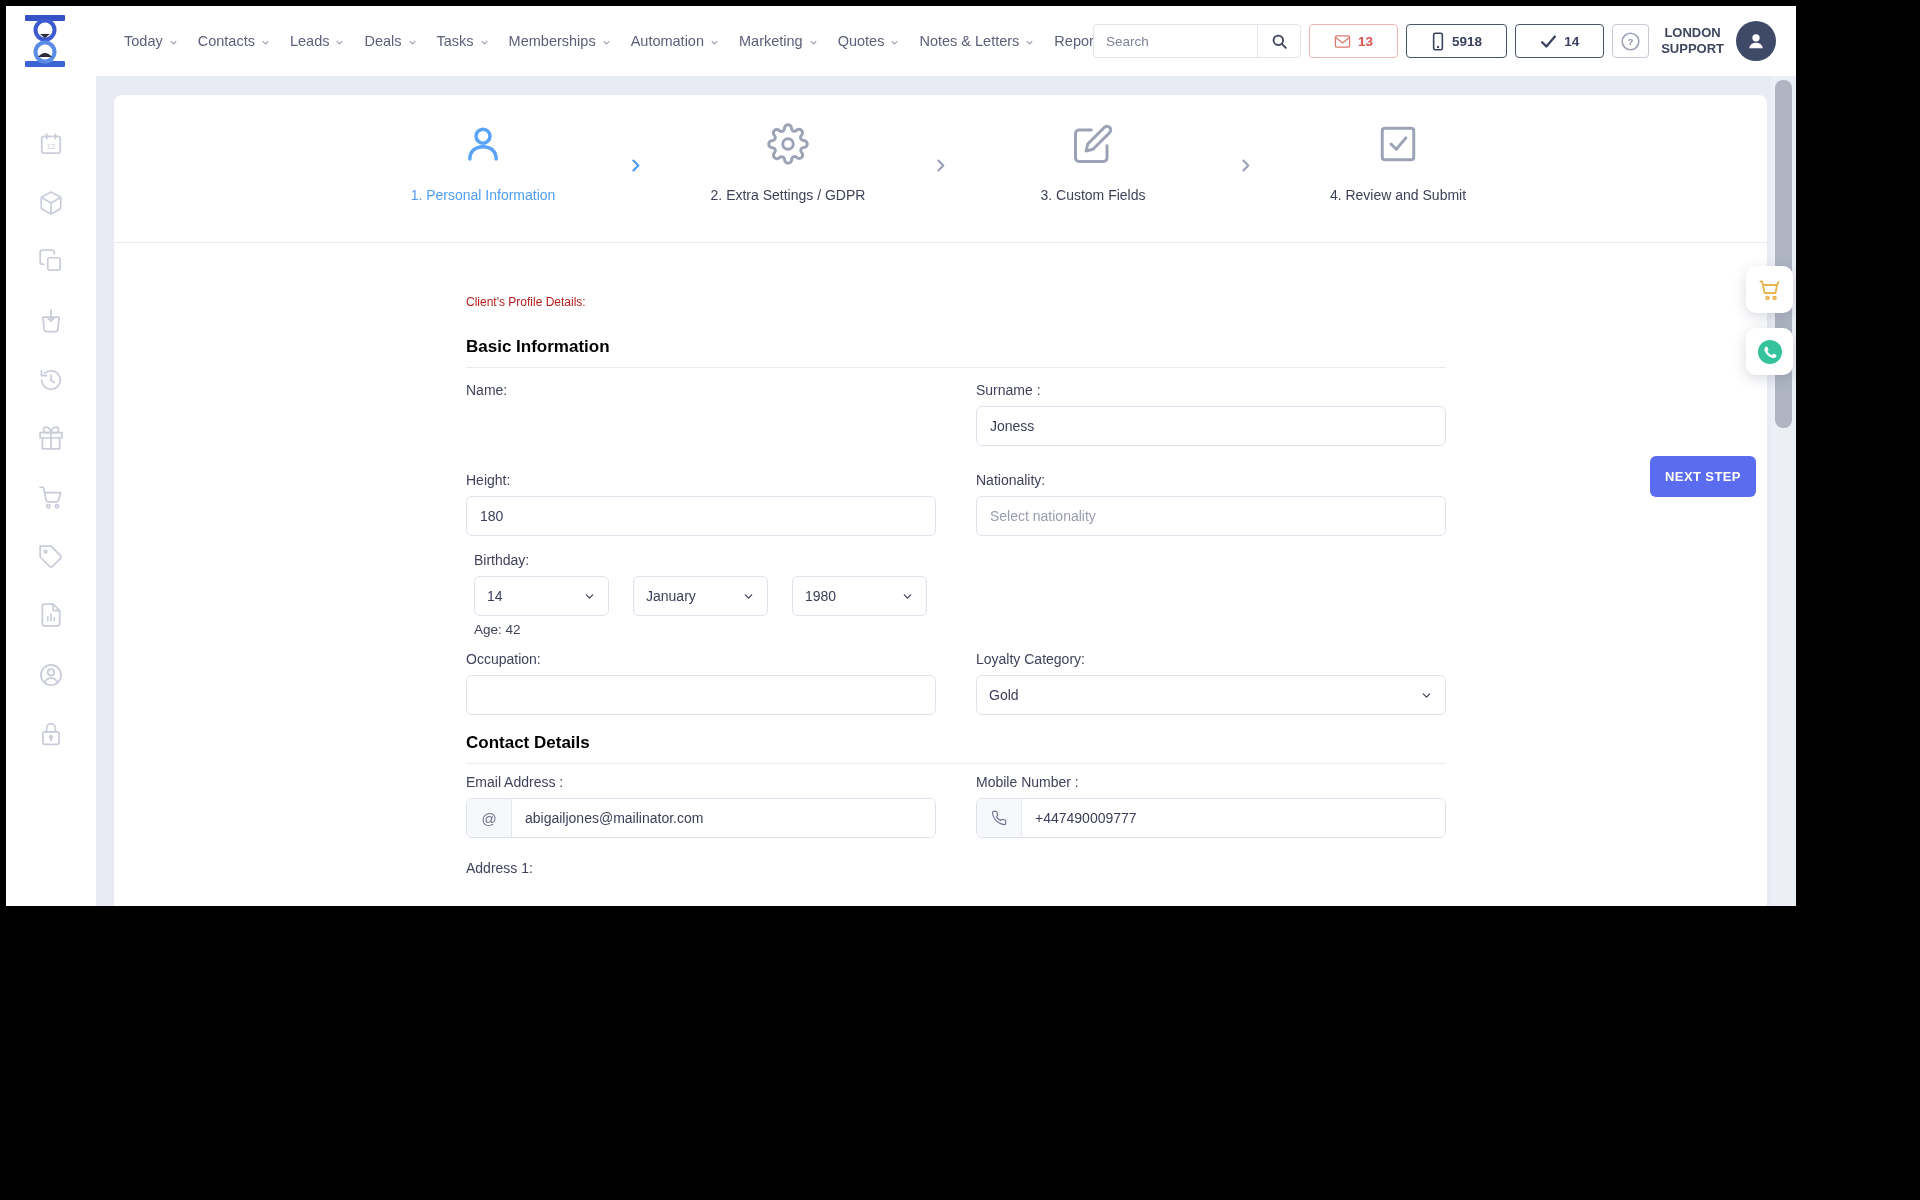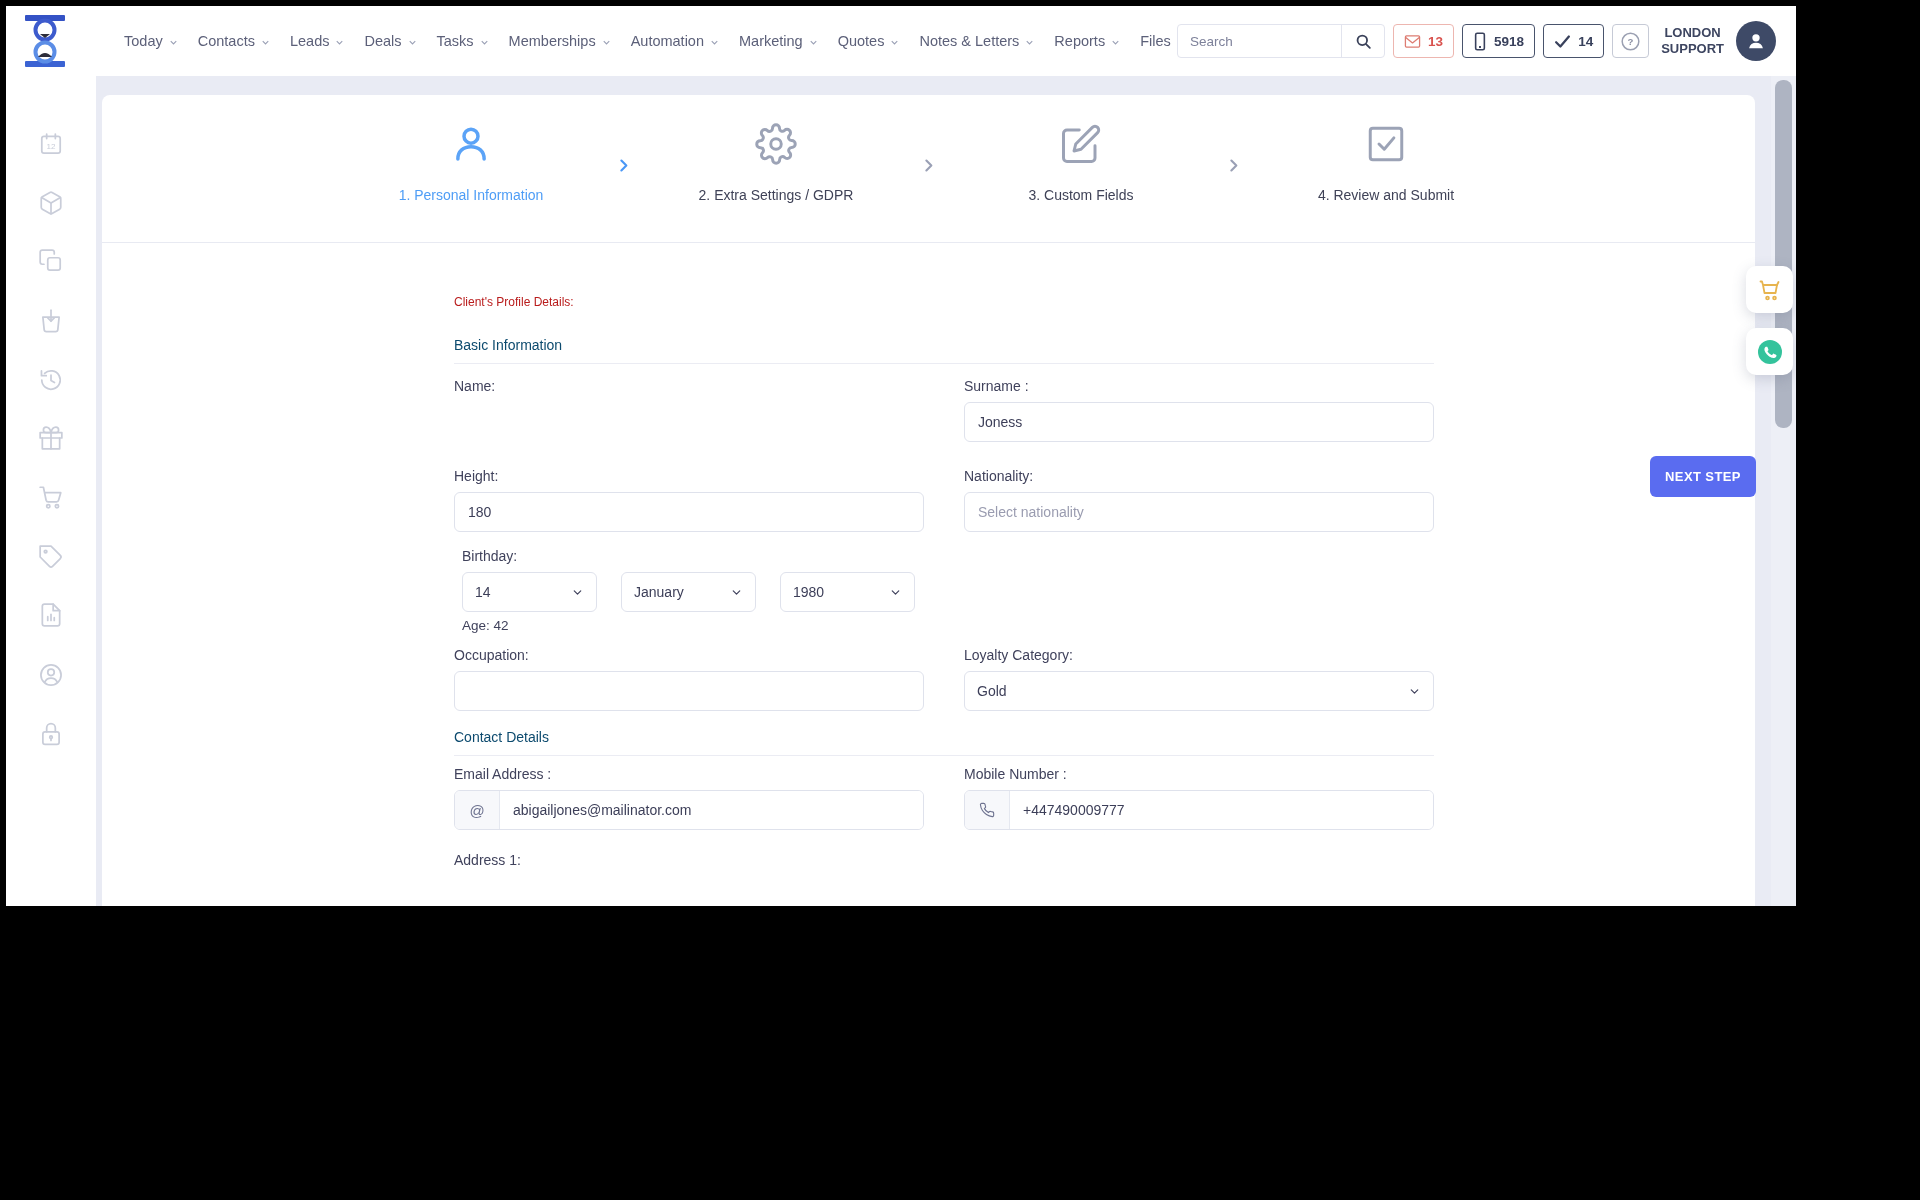"13" .pill { padding: 0 10px -> 0 24px }
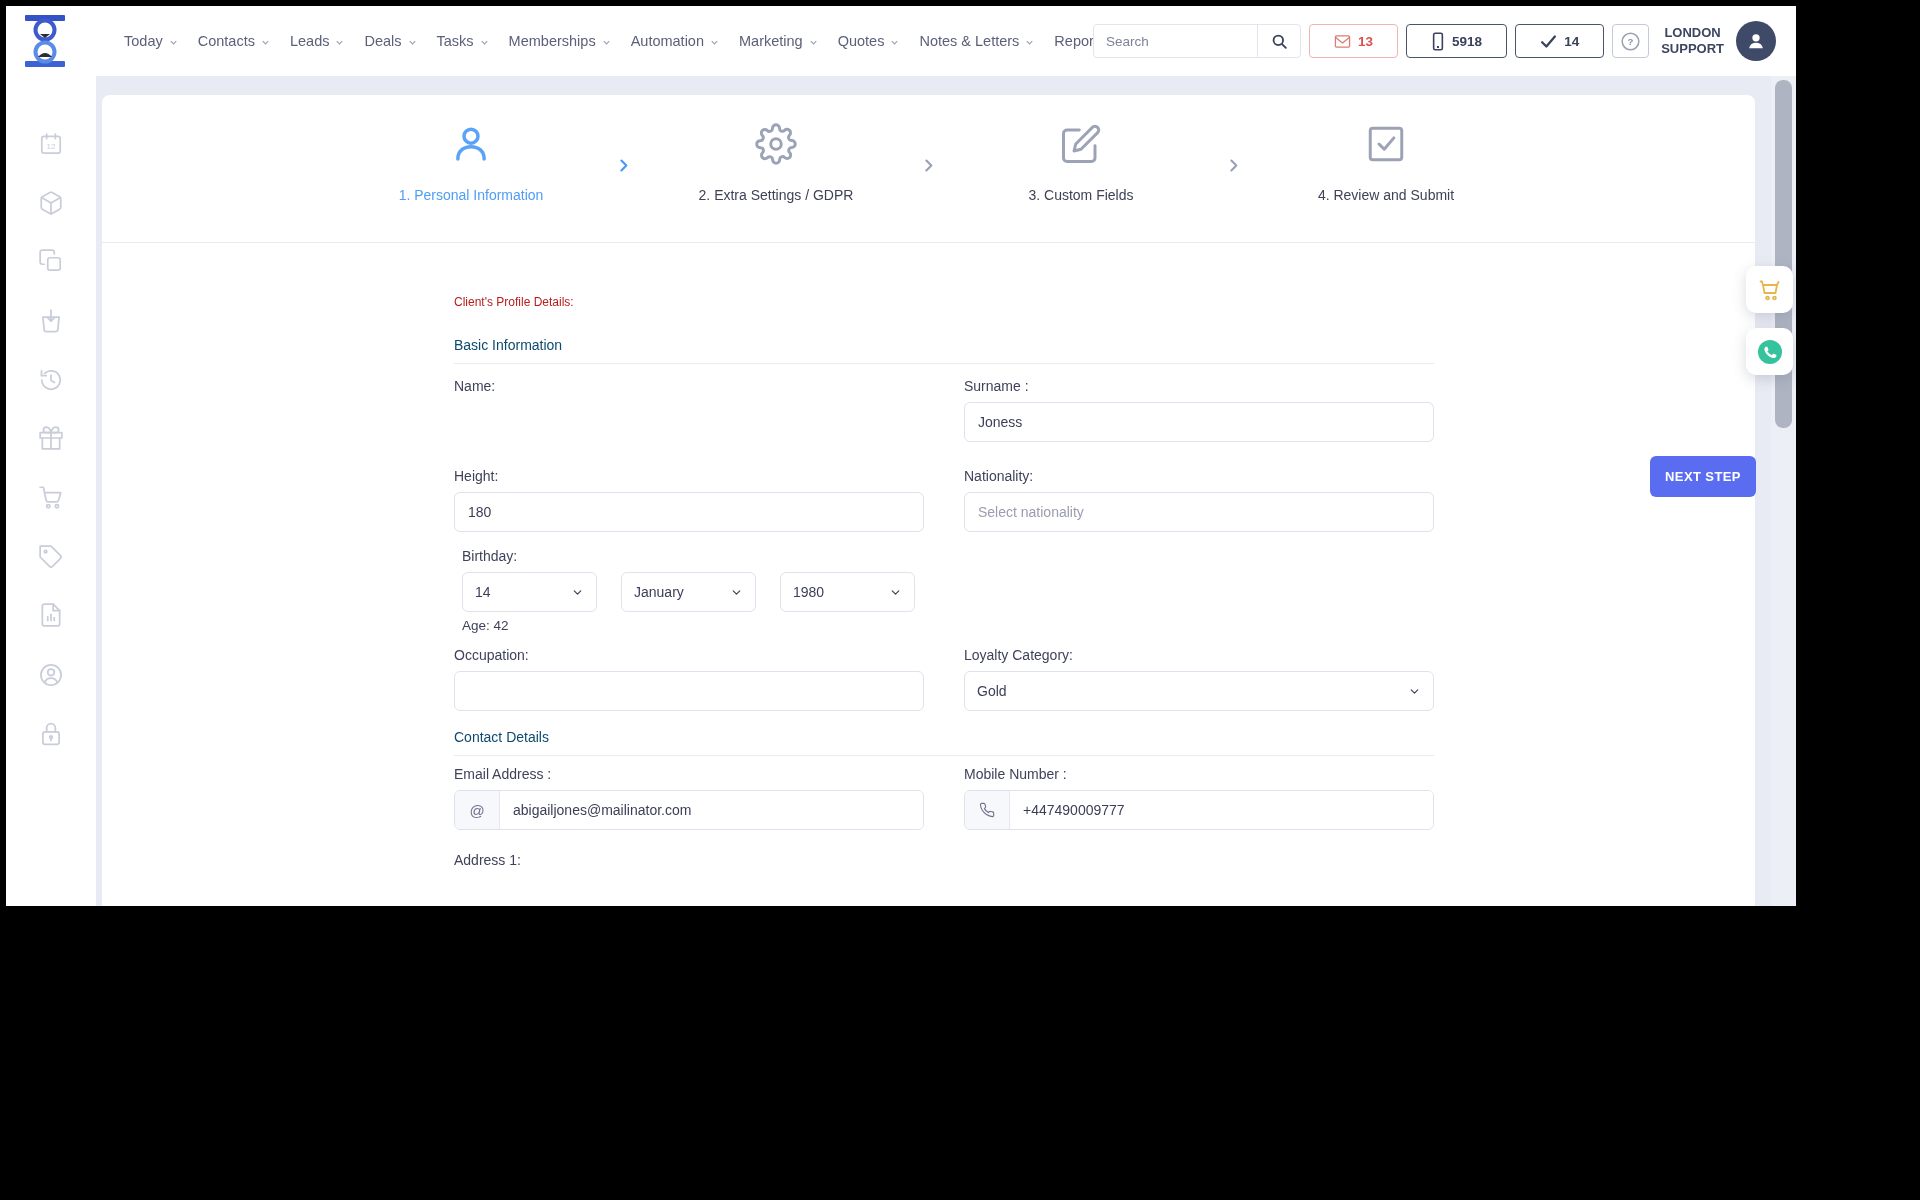"1. Personal Information" .panel { left: 96px -> 108px }
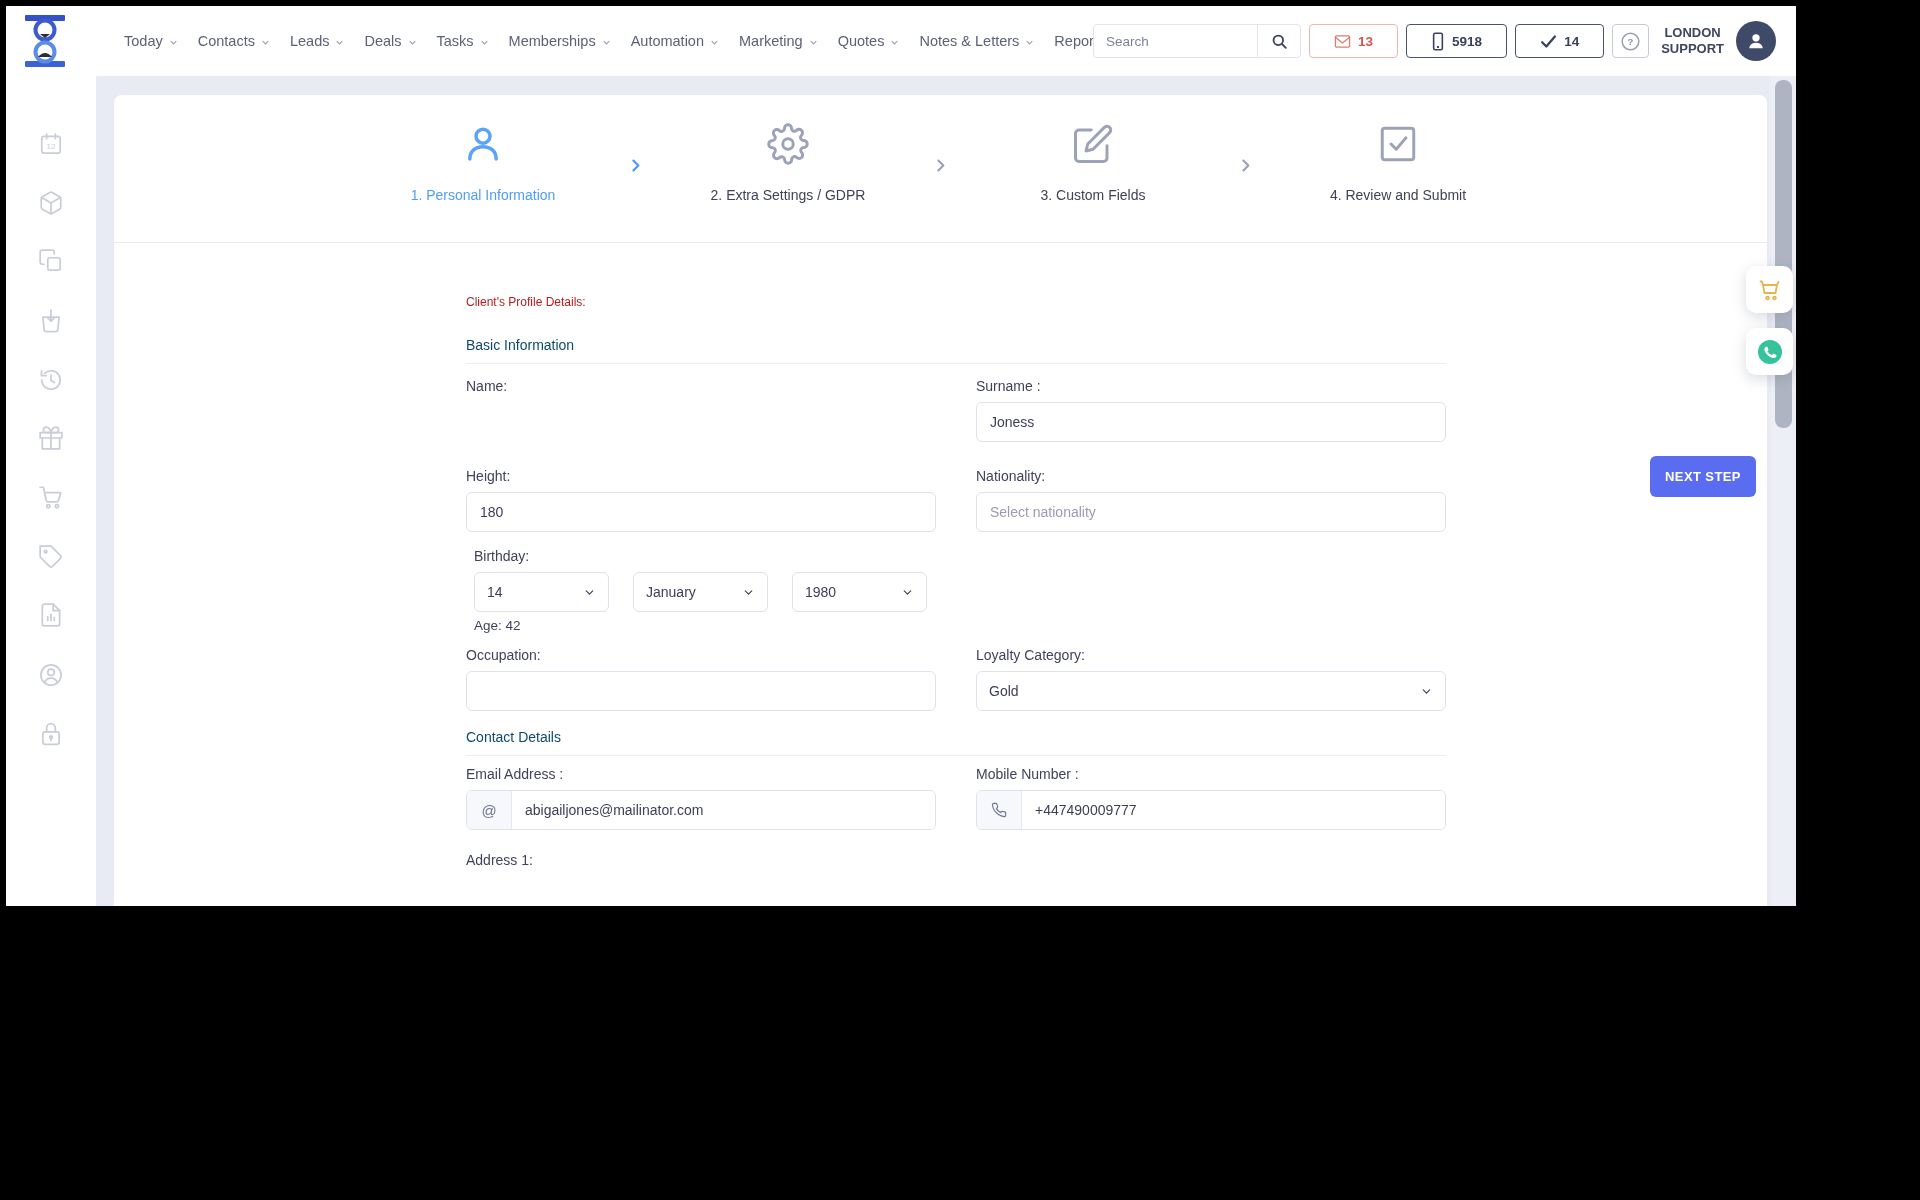"Basic Information" .section-label { color: #0c4a6e -> #000000; font-size: 14px -> 17px; font-weight: 400 -> 700 }
